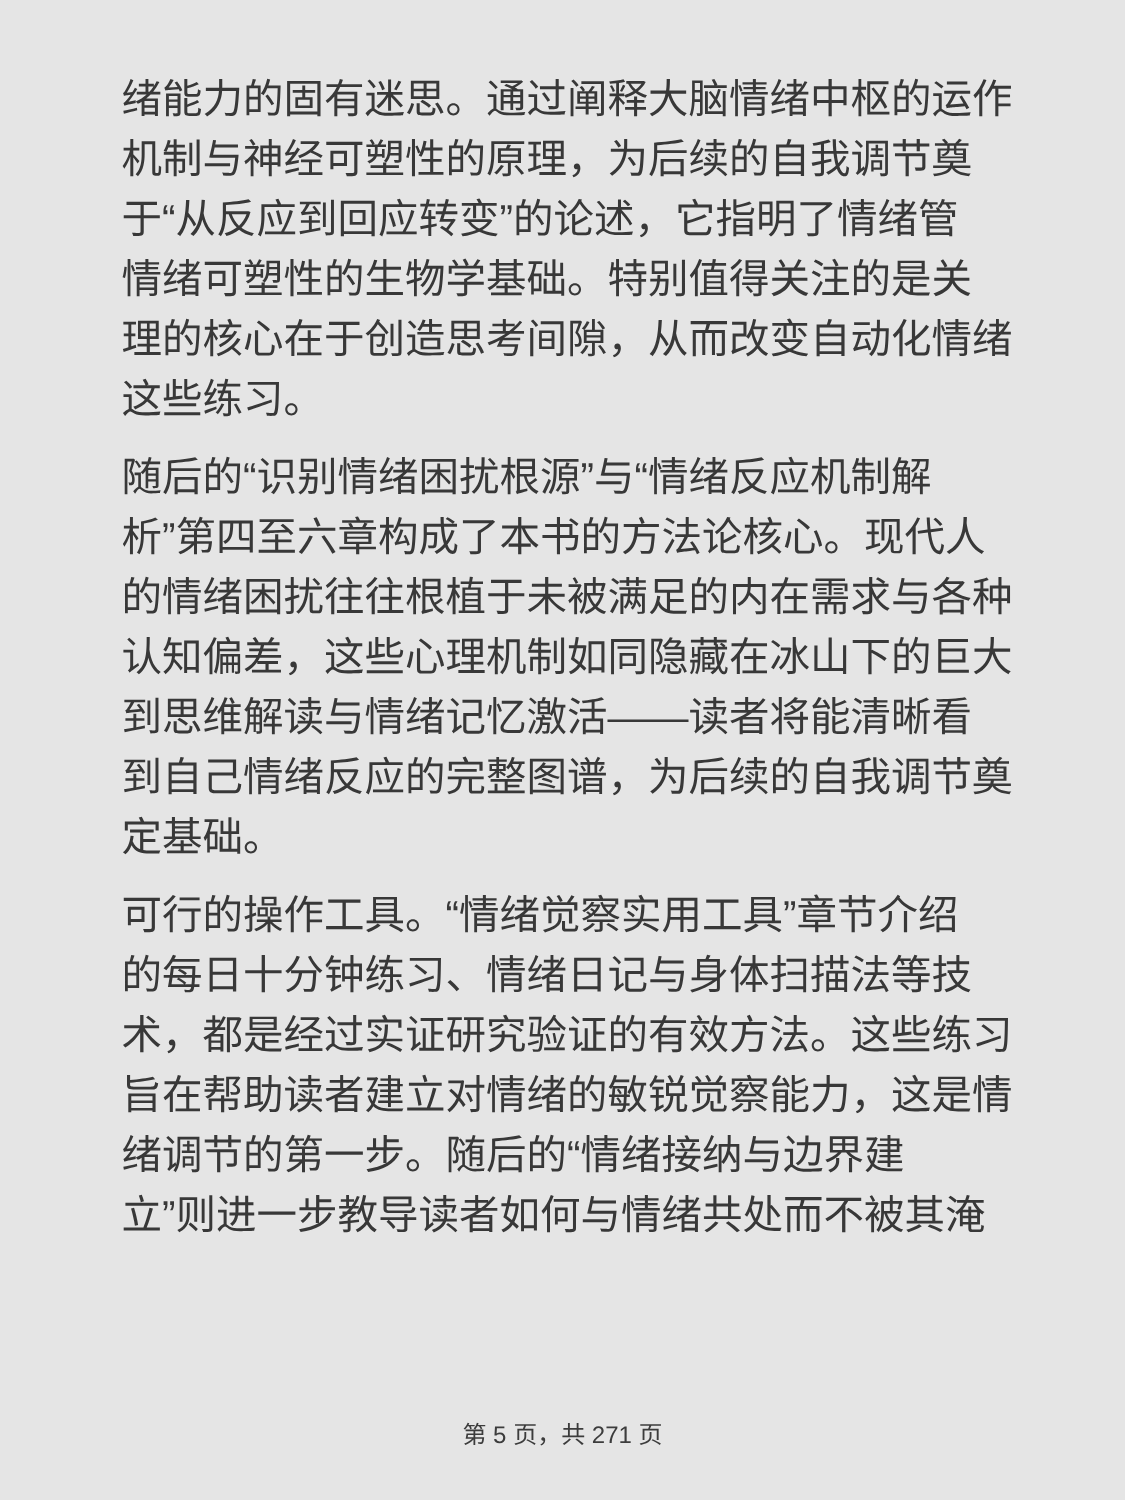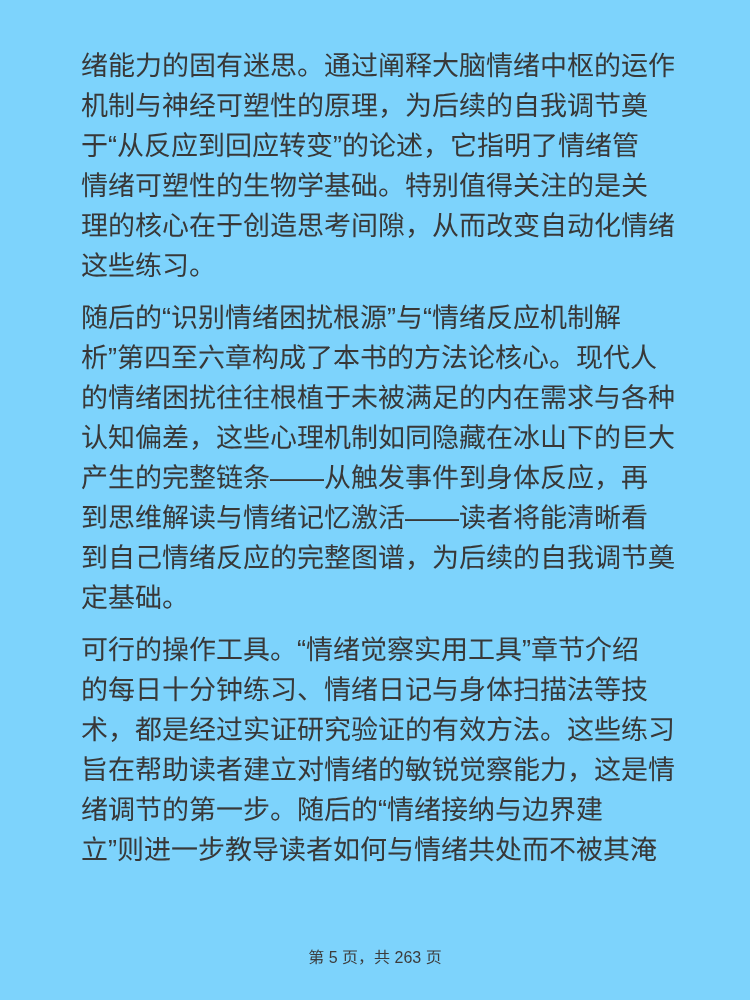"绪能力的固有迷思。通过阐释大脑情绪中枢的运作" .page { background: #7dd3fc -> #e5e5e5 }
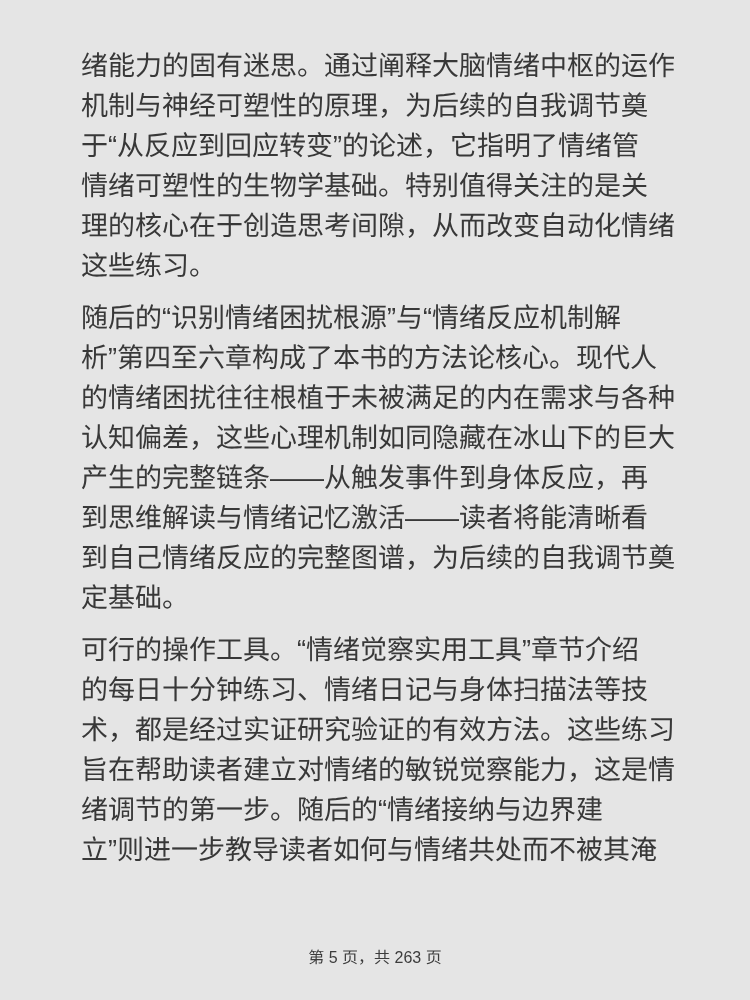"产生的完整链条——从触发事件到身体反应，再" div.text-line { html: <div>产生的完整链条——从触发事件到身体反应，再</div> -> none }
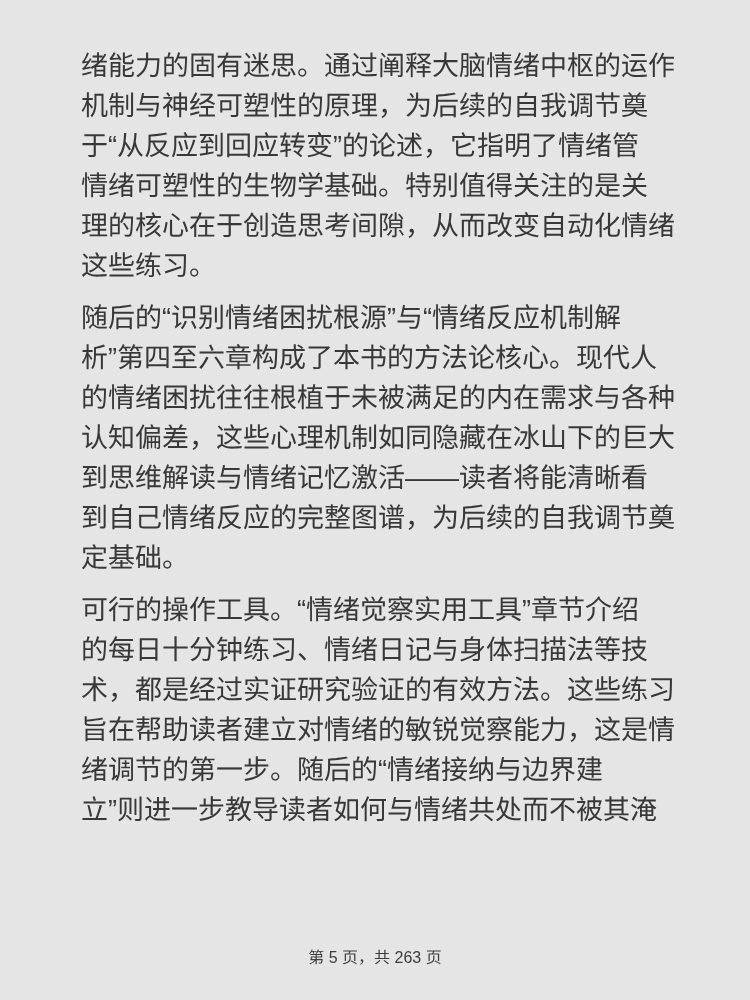"第 5 页，共 263 页" div.footer { text: 263 -> 271 }
